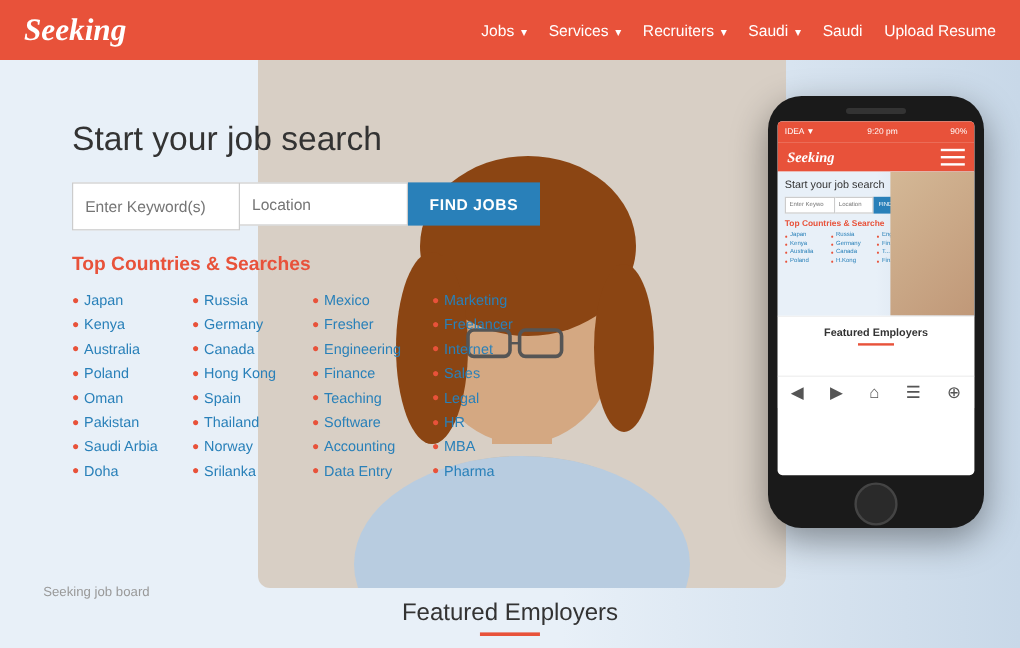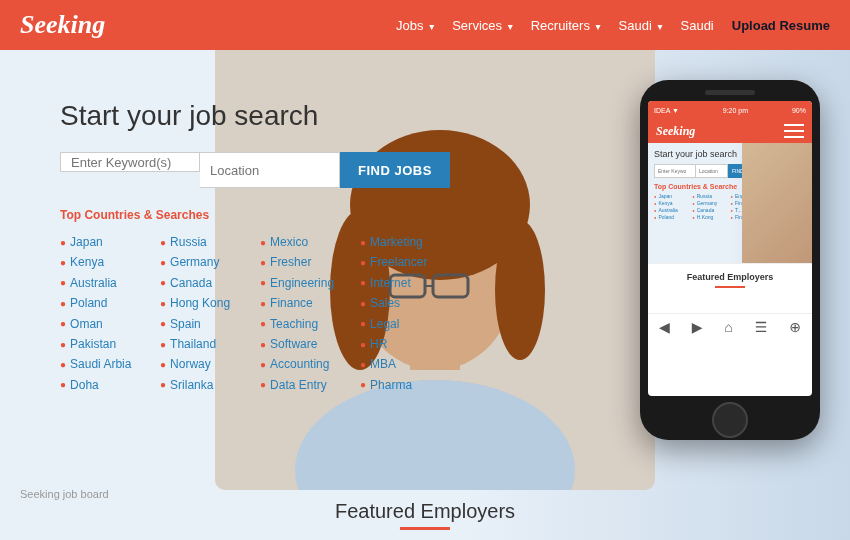"Upload Resume" .nav-upload { color: #0f172a -> #ffffff; font-weight: bold -> none }
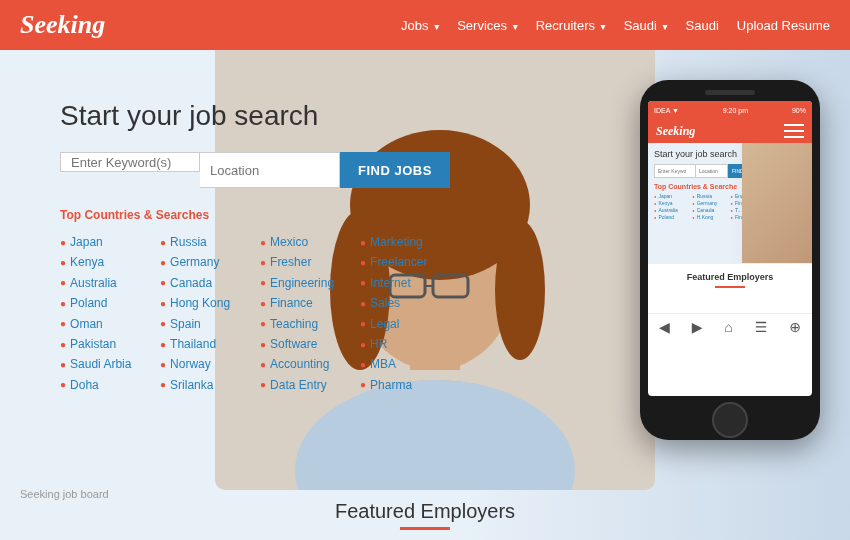"Enter Keyword(s)" .search-input { height: 20px -> 40px }
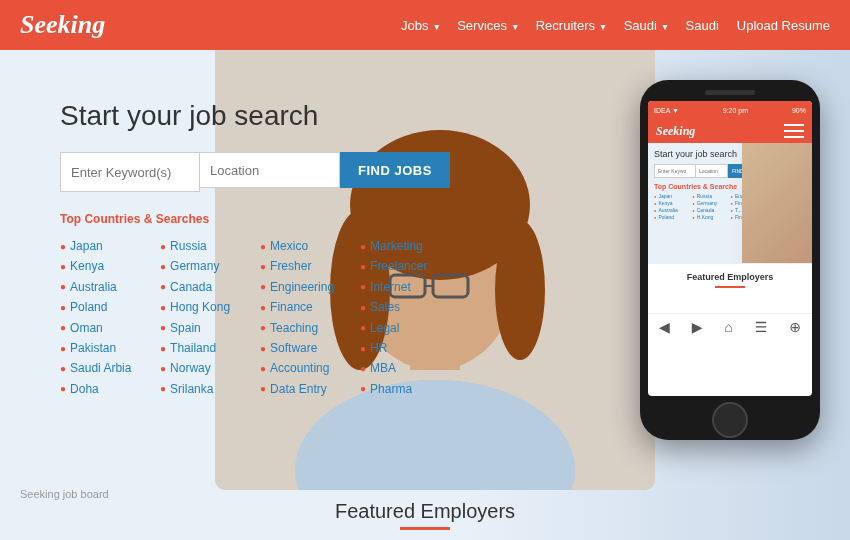"Top Countries & Searches" .top-countries-title { font-size: 12px -> 16px }
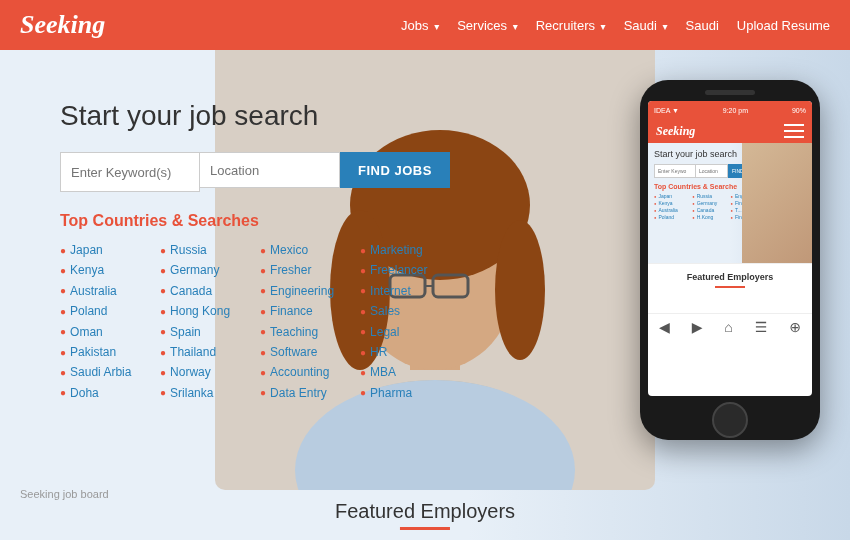"Seeking job board" .bottom-text { left: 20px -> 36px }
